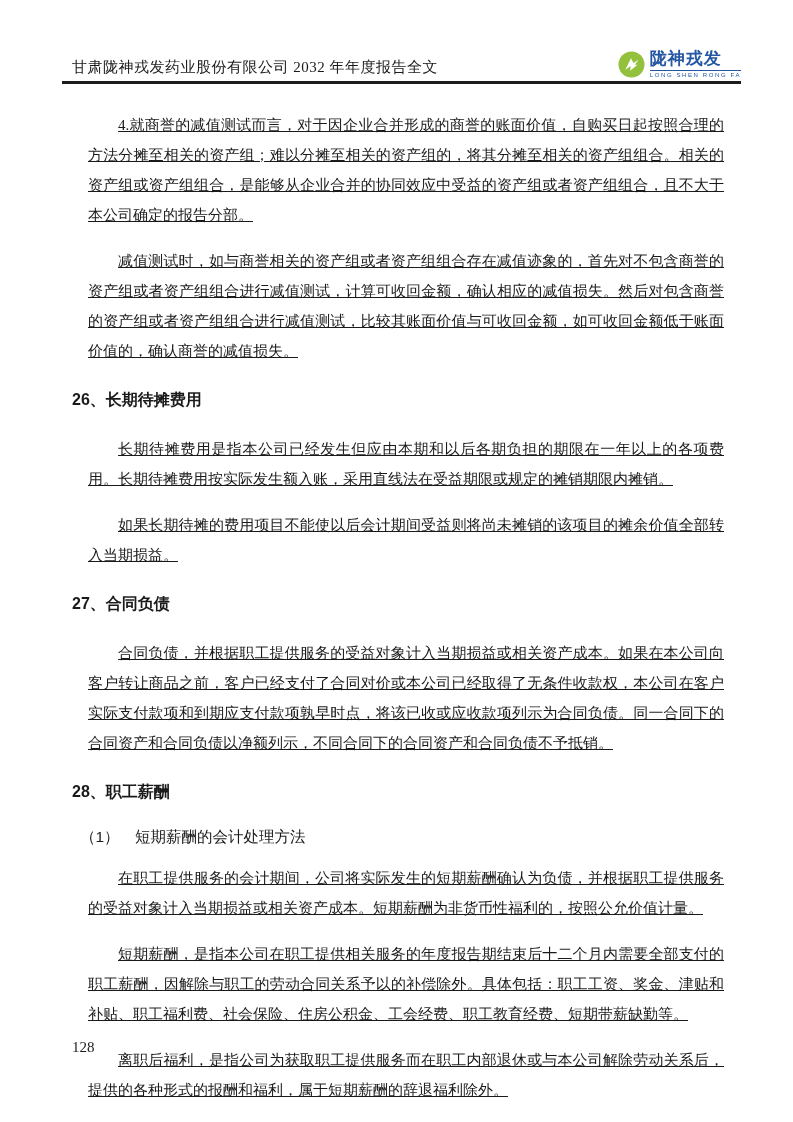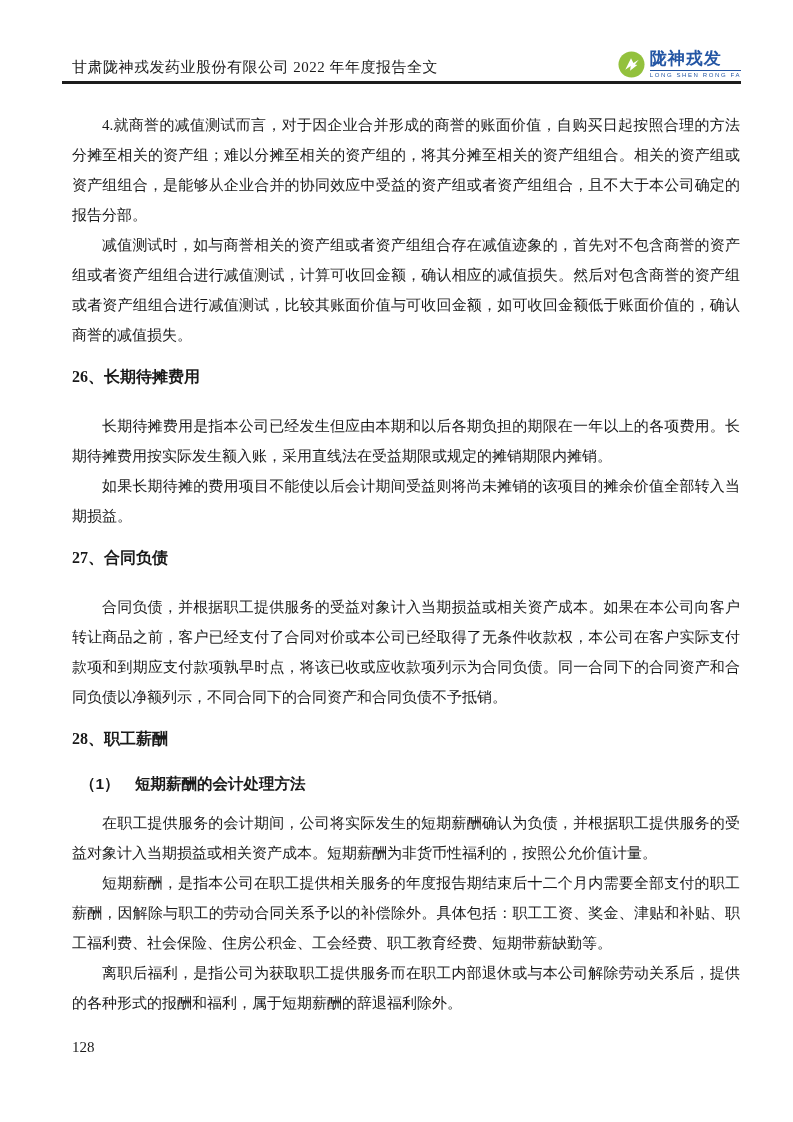"甘肃陇神戎发药业股份有限公司 2022 年年度报告全文" div.header-title { text: 2022 -> 2032 }
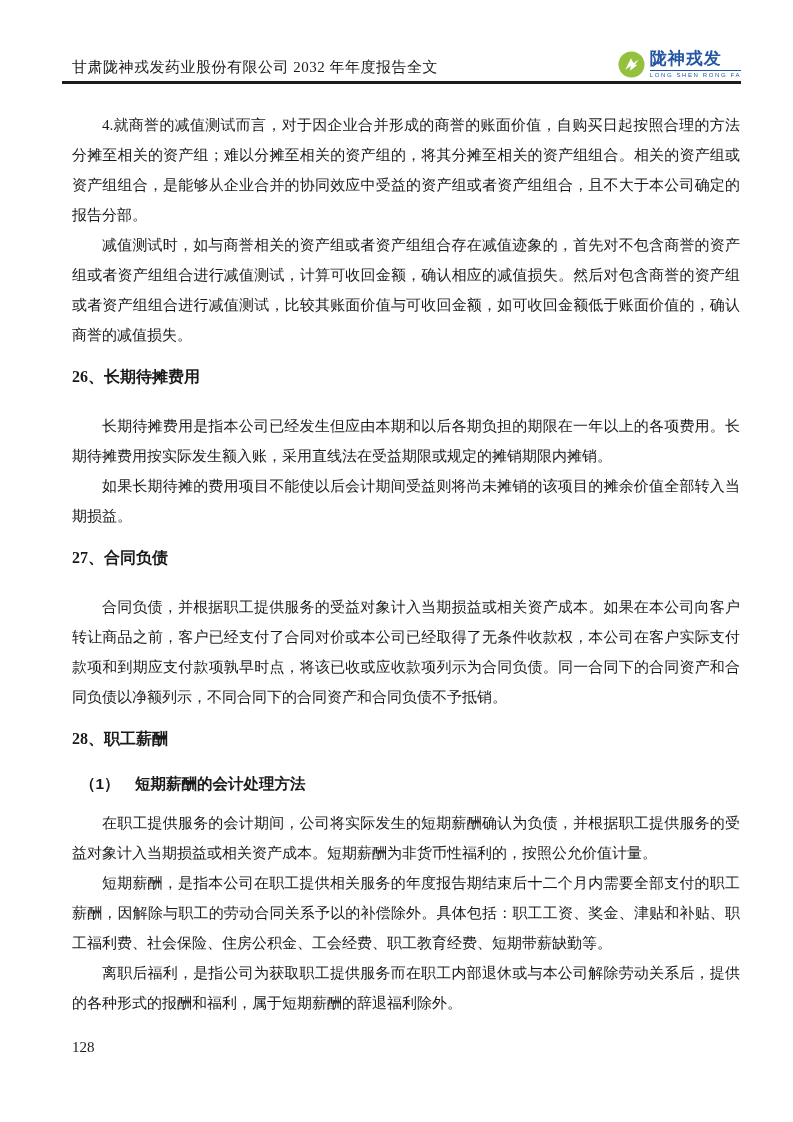"4.就商誉的减值测试而言，对于因企业合并形成的商誉的账面价值，自购买日起按照合理" .para { margin: 0 -> 16px; text-decoration: none -> underline }
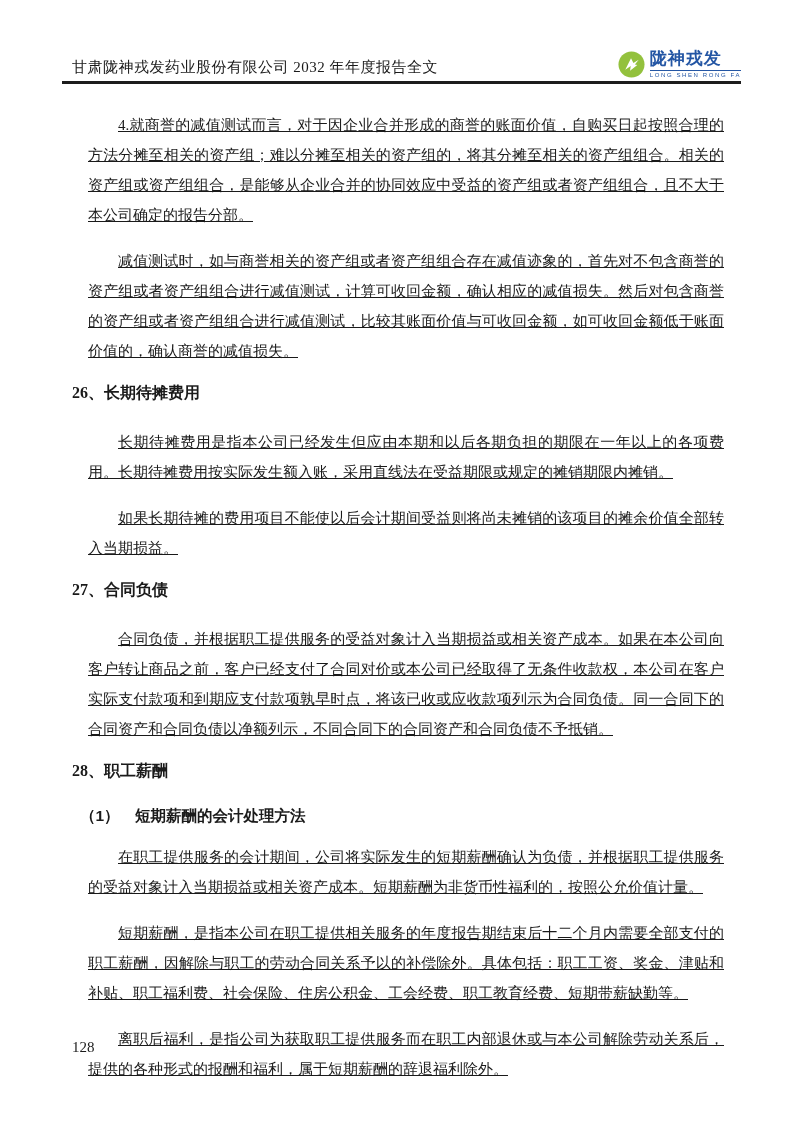"26、长期待摊费用" .h-section { font-family: Liberation Serif, serif -> Liberation Sans, sans-serif; margin: 16px 0 23px 0 -> 23px 0 23px 0 }
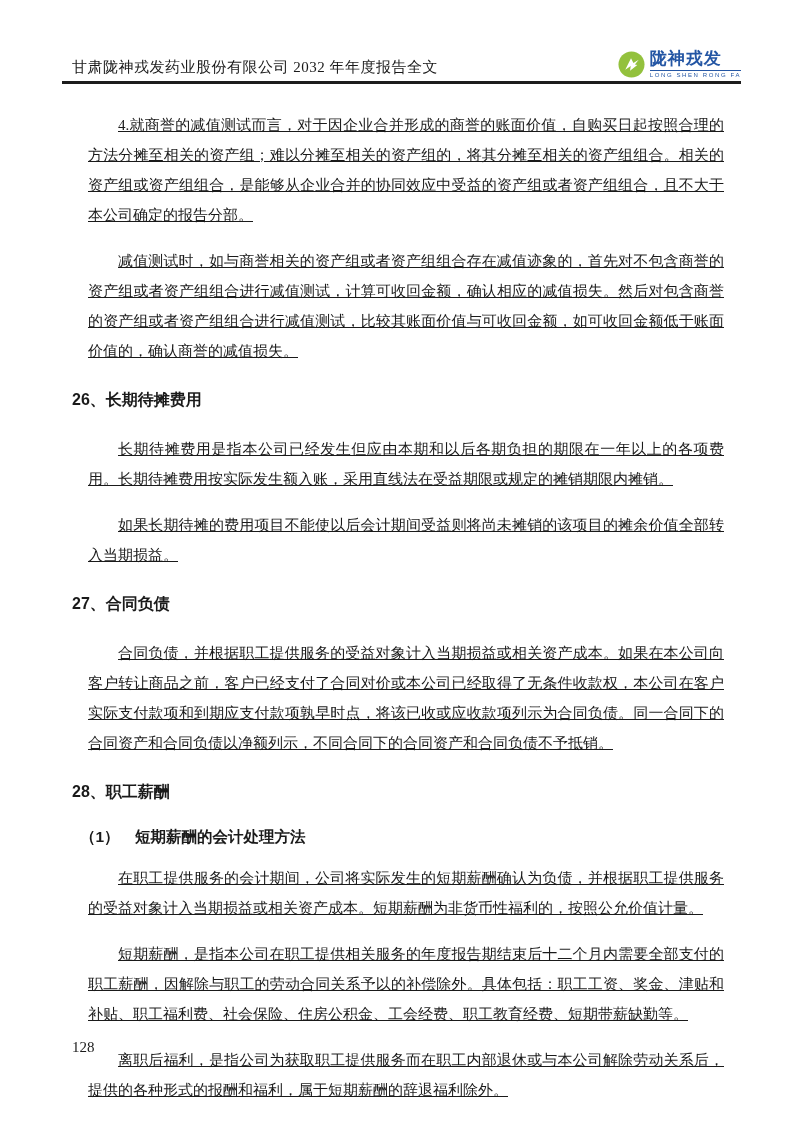"（1） 短期薪酬的会计处理方法" .h-sub { font-weight: bold -> normal }
